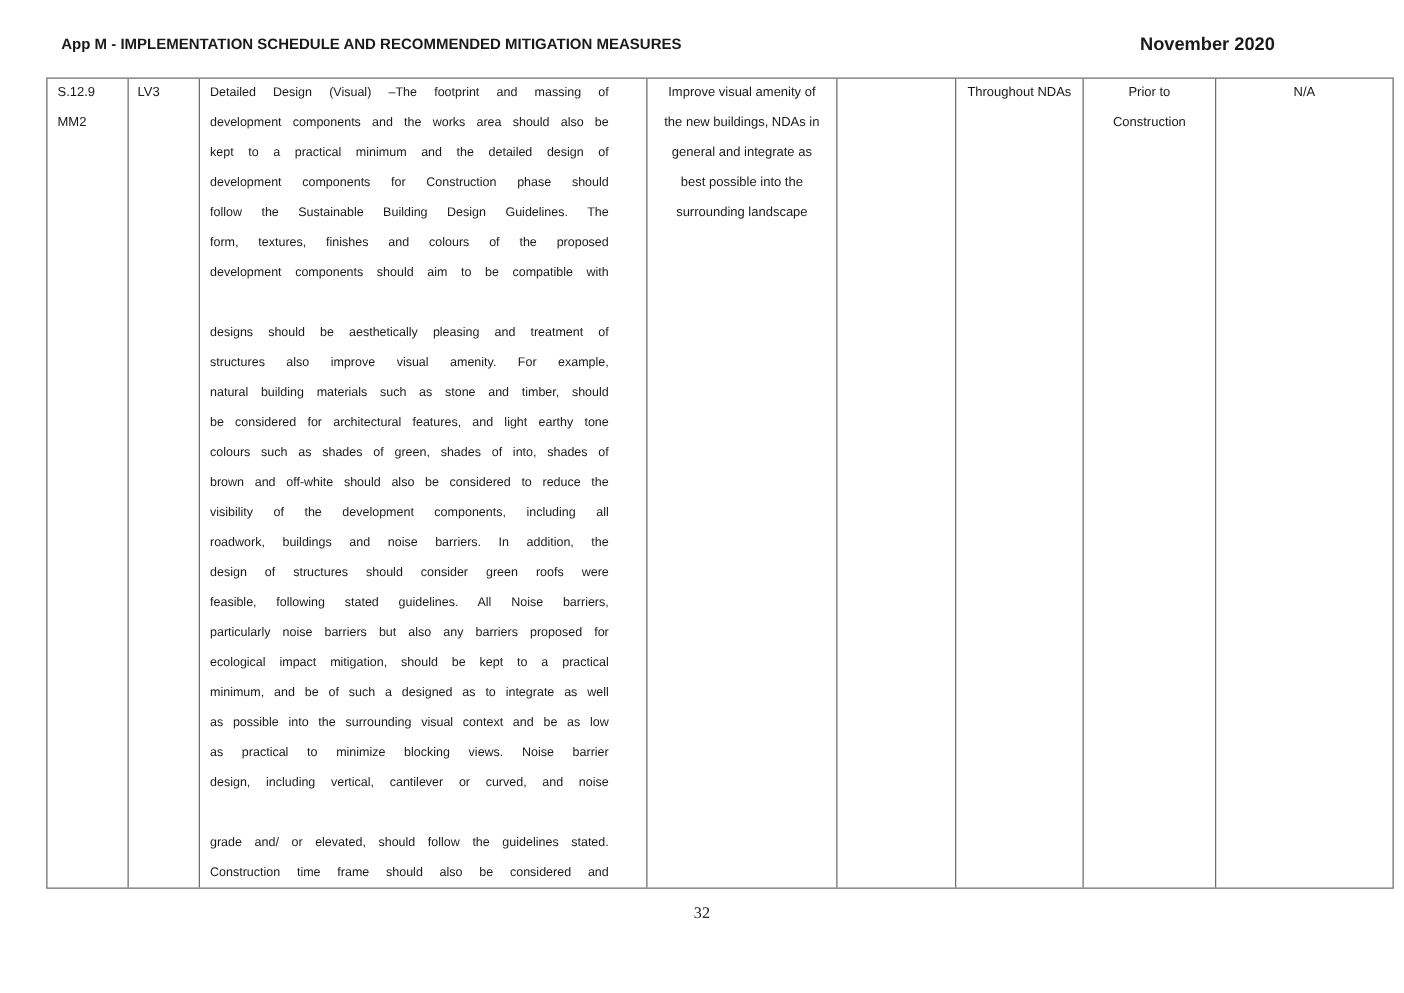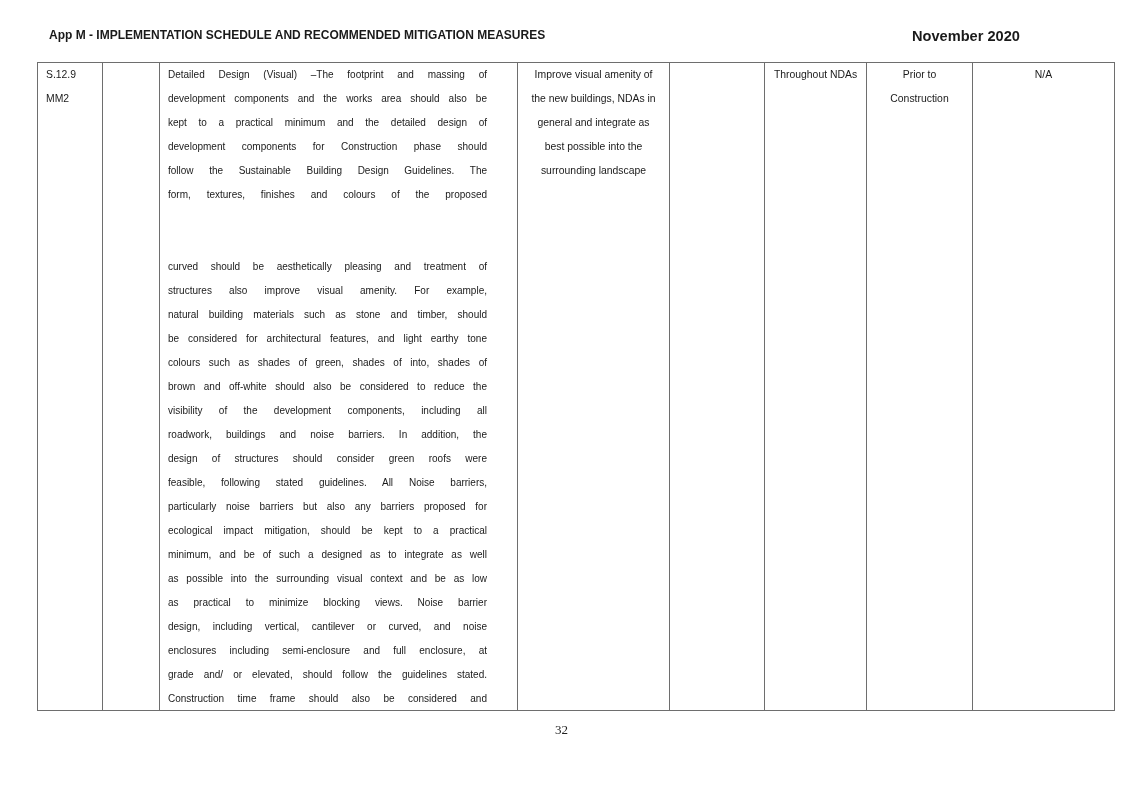"LV3" div.cell { html: none -> <div> <div>LV3</div> </div> }
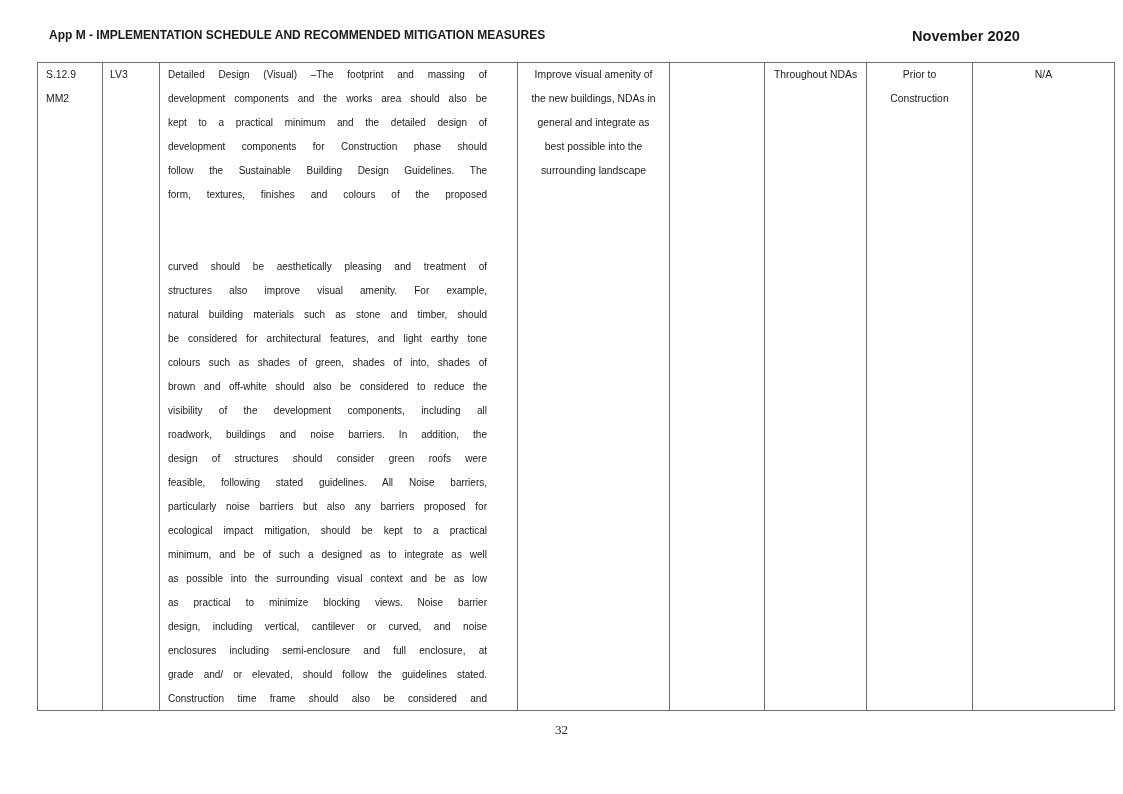"development components should aim to" div.line { html: none -> <div>development components should aim to be compatible with</div> }
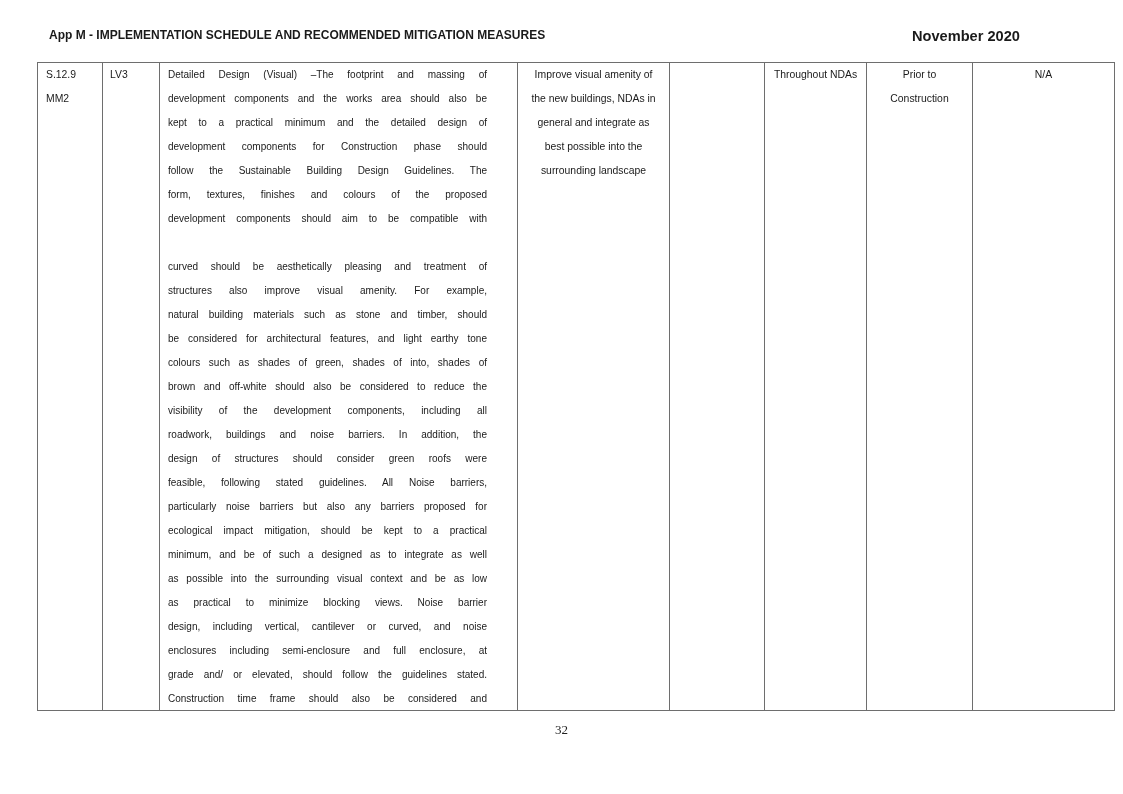"curved should be aesthetically pleasing" div.line { text: curved -> designs }
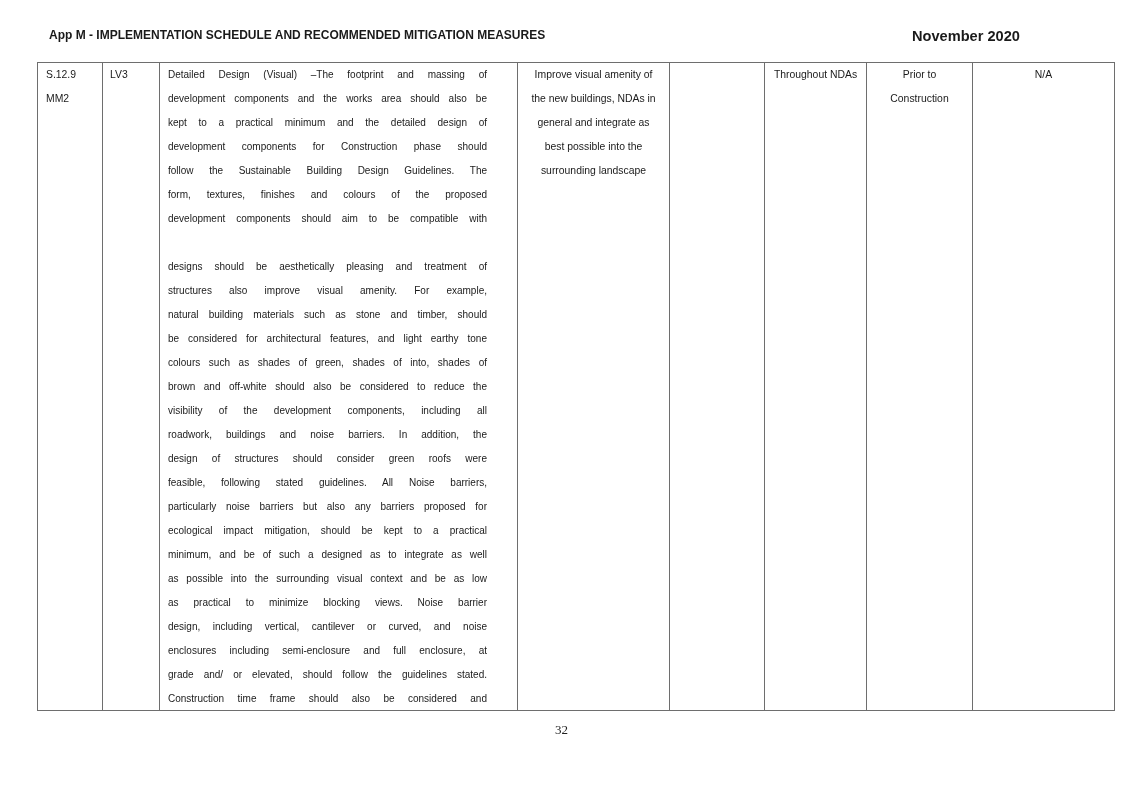"enclosures including semi-enclosure and" div.line { html: <div>enclosures including semi-enclosure and full enclosure, at</div> -> none }
